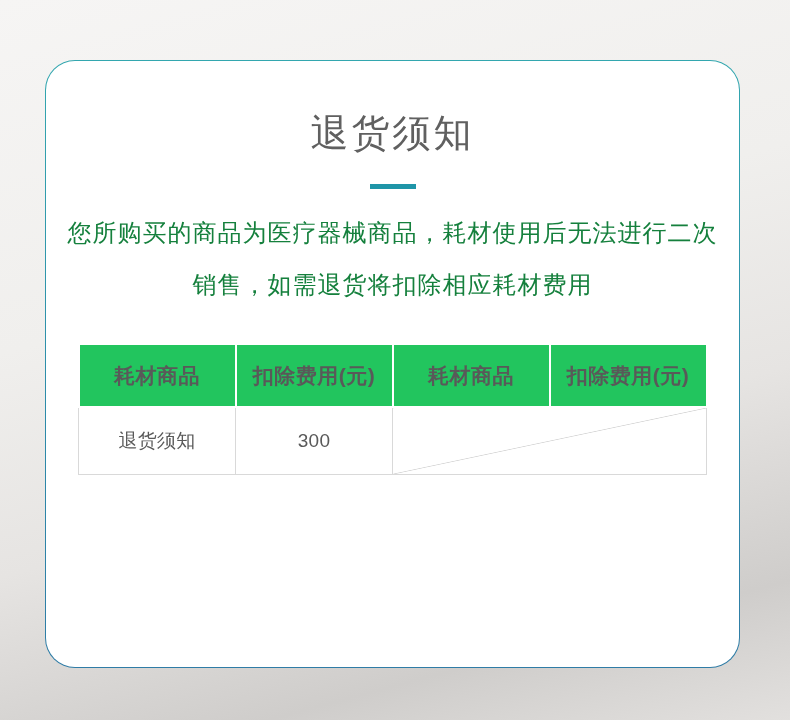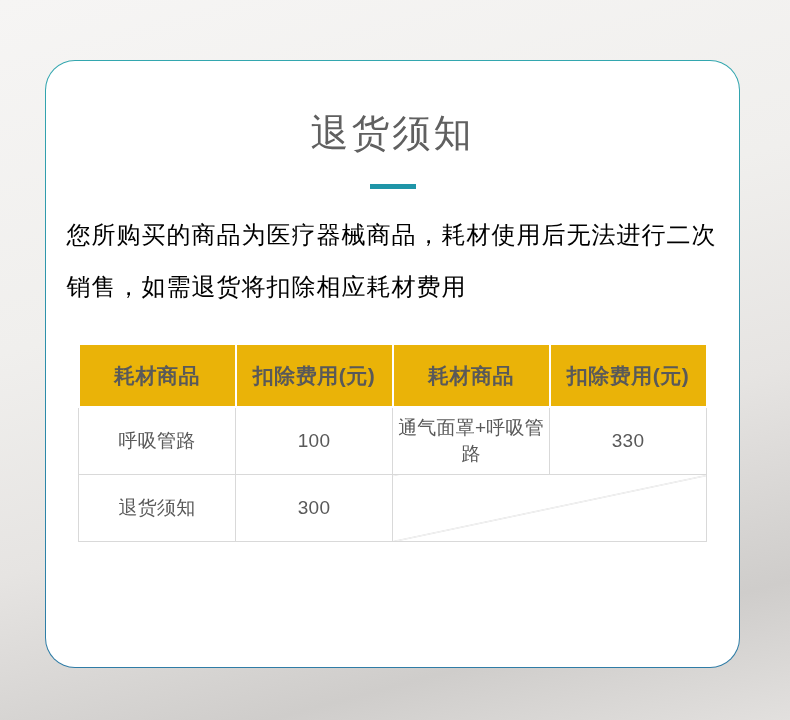"您所购买的商品为医疗器械商品，耗材使用后无法进行二次销售，如需退货将扣除相应耗材" .body-text { color: #000000 -> #15803d; font-family: none -> Liberation Mono, monospace; text-align: none -> center }
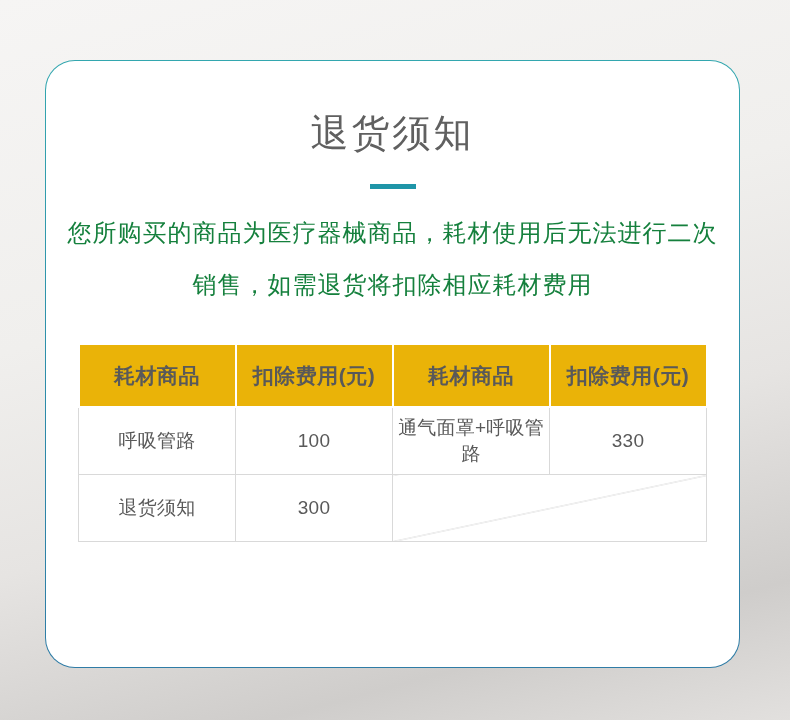"耗材商品" table.fees th { background: #eab308 -> #22c55e }
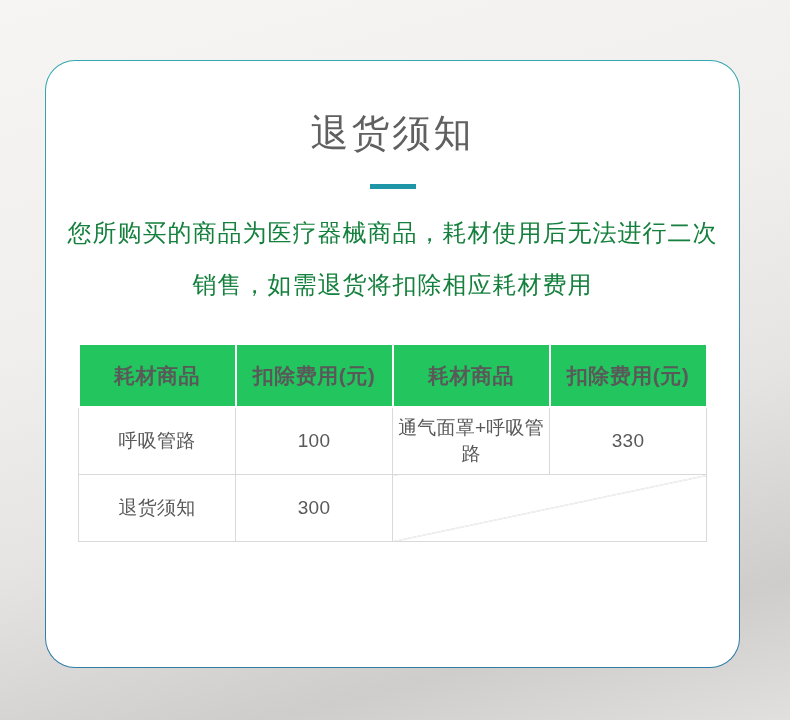"呼吸管路" tr { html: <tr> <td>呼吸管路</td> <td>100</td> <td>通气面罩+呼吸管路</td> <td>330</td> </tr> -> none }
